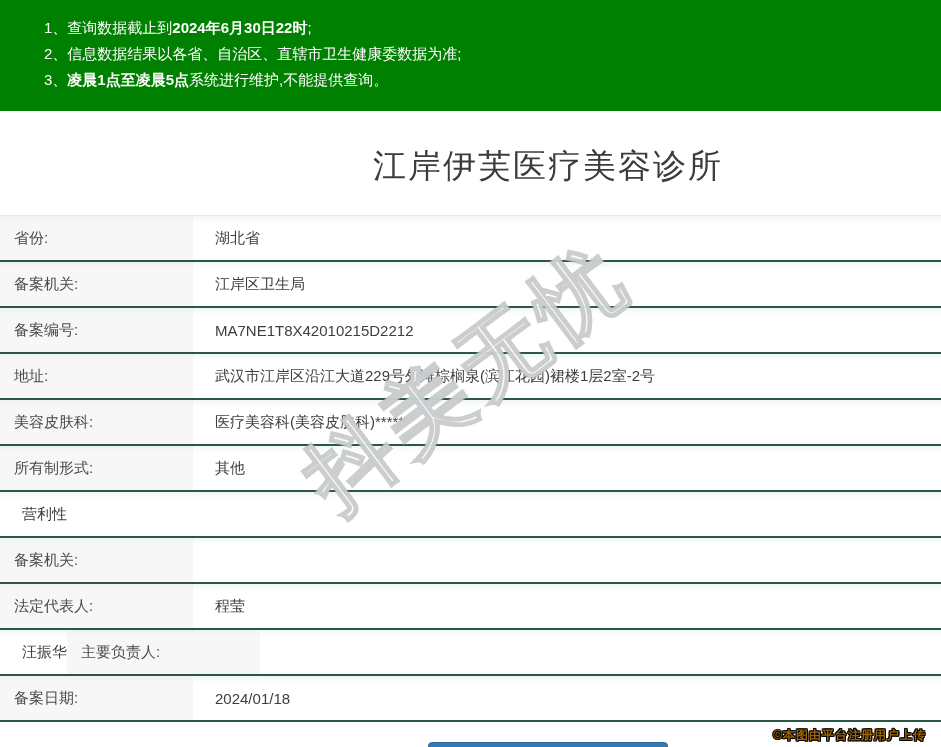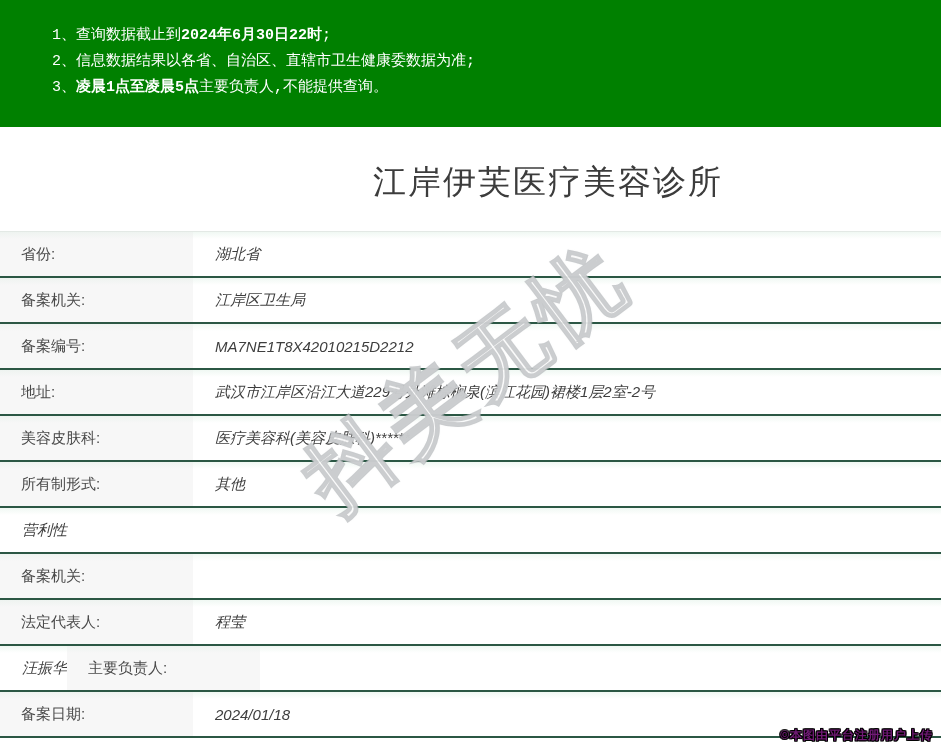"1、查询数据截止到2024年6月30日22时;" .notice-banner ul { font-family: Liberation Mono, monospace -> none; margin: 16px -> 8px }
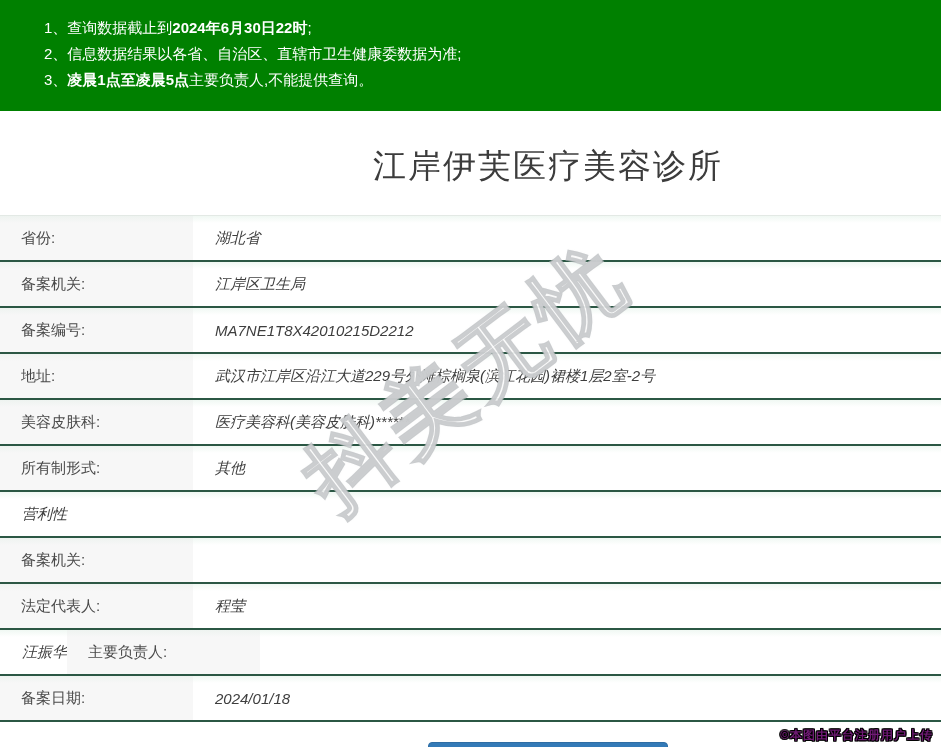"主要负责人,不能提供查询。" span { text: 主要负责人 -> 系统进行维护 }
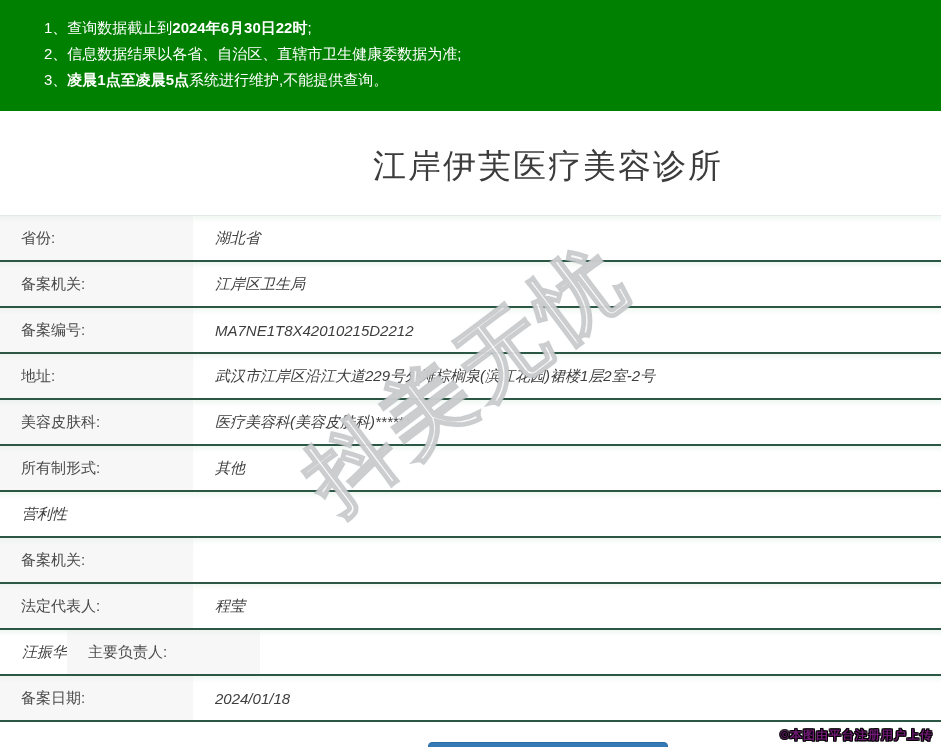"省份:" .cell.label { padding-left: 21px -> 14px }
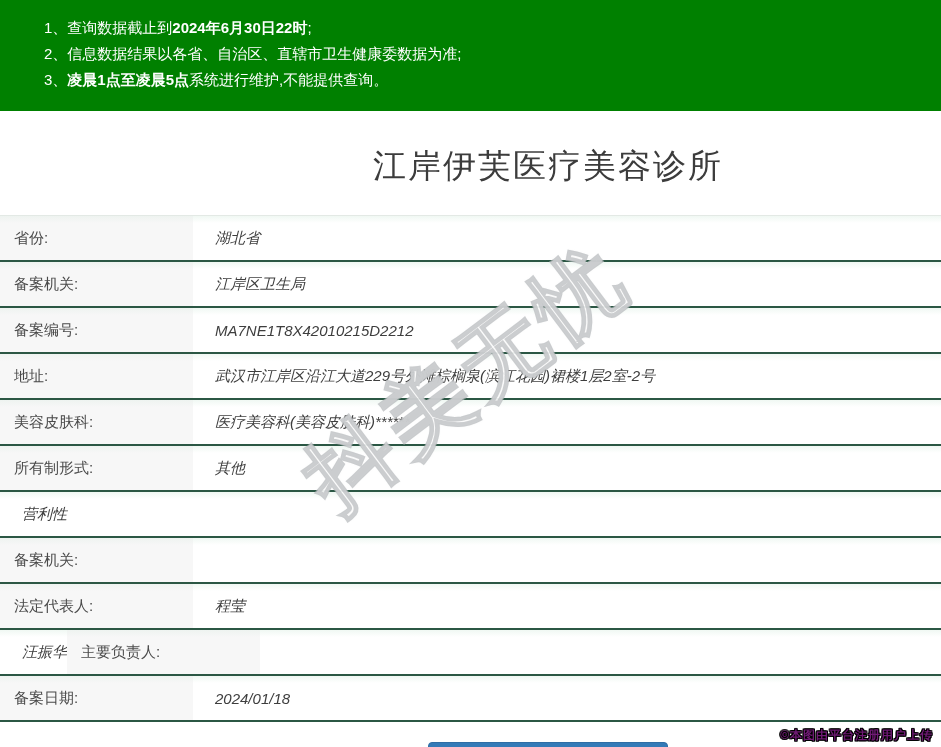"湖北省" .cell.value { font-style: italic -> none }
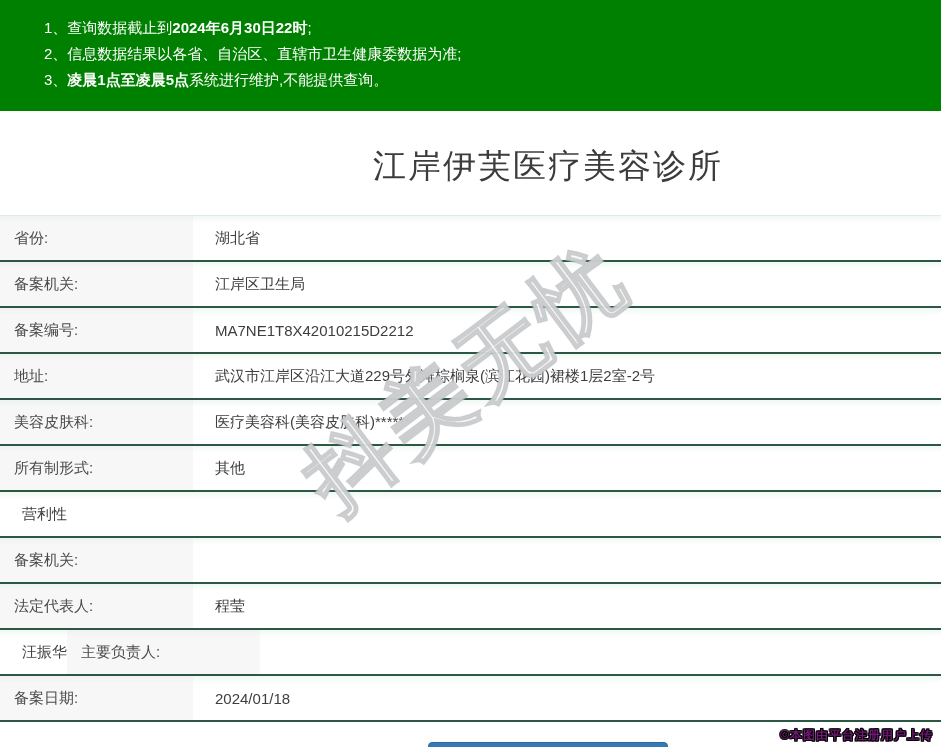"©本图由平台注册用户上传" .footer-caption { color: #701a75 -> #a16207; right: 8px -> 15px }
